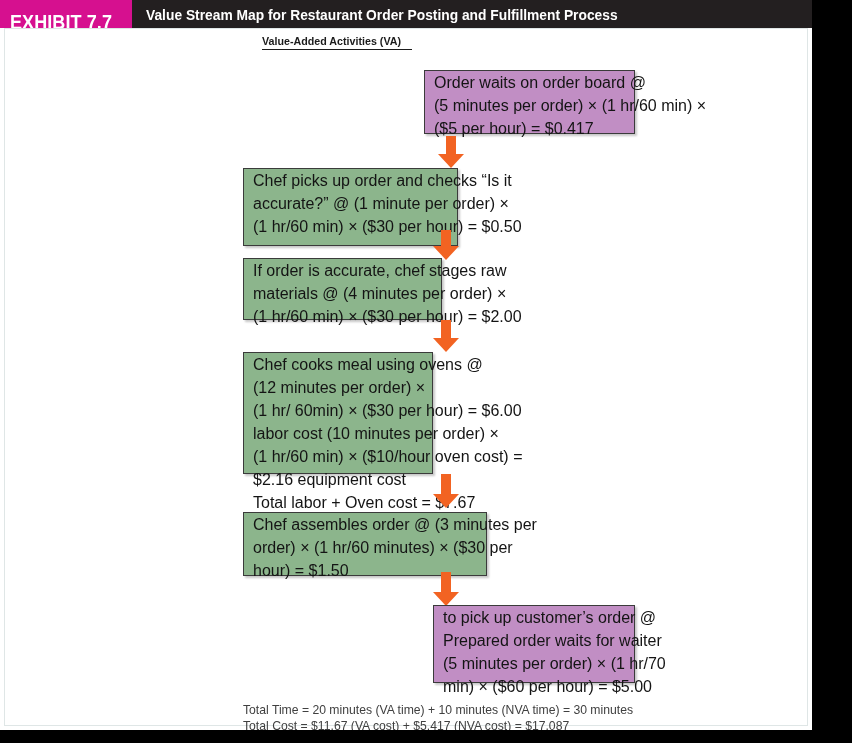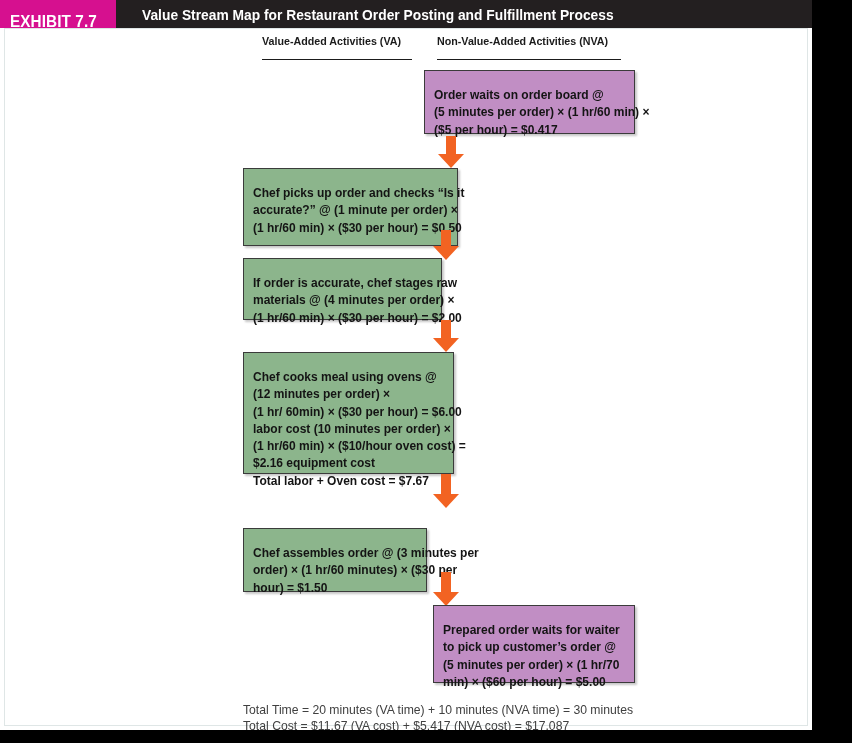"EXHIBIT 7.7" .exhibit-badge { font-size: 17px -> 20px }
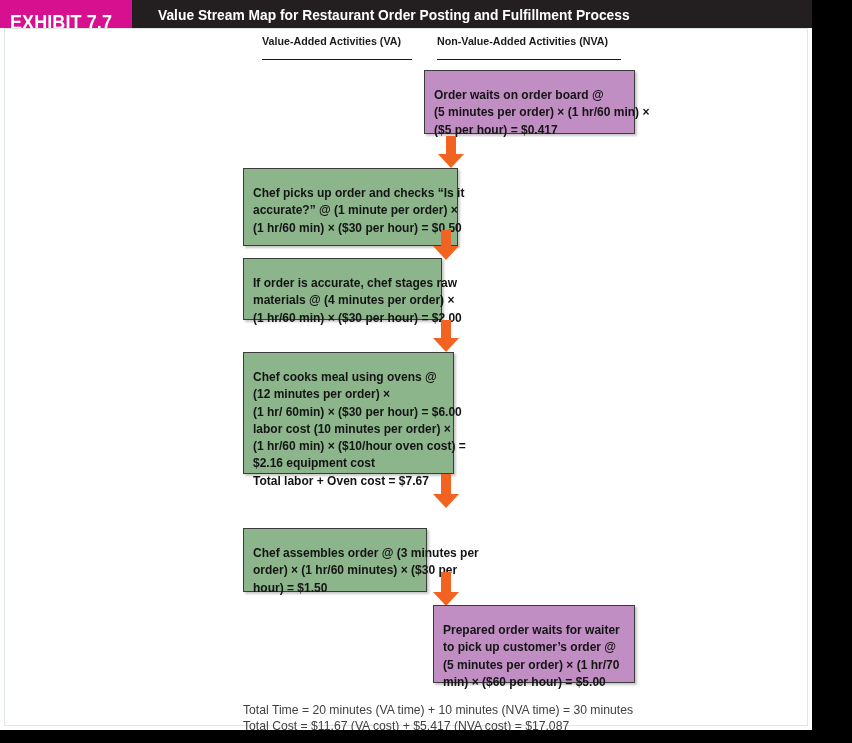"Value Stream Map for Restaurant" .title-text { padding-left: 26px -> 14px }
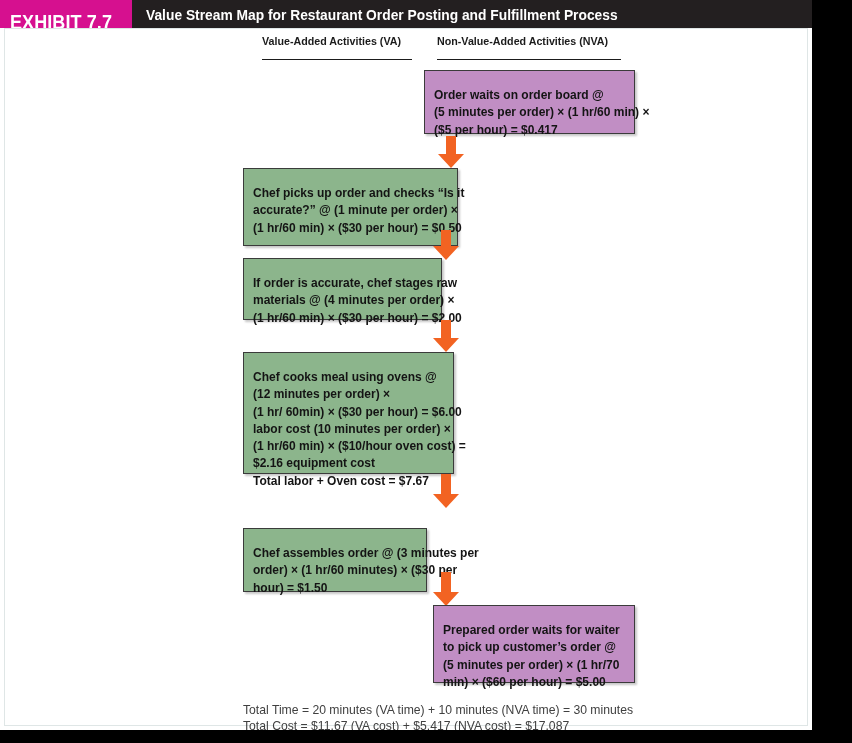"Value-Added Activities (VA)" .col-header { padding-bottom: 12px -> 2px }
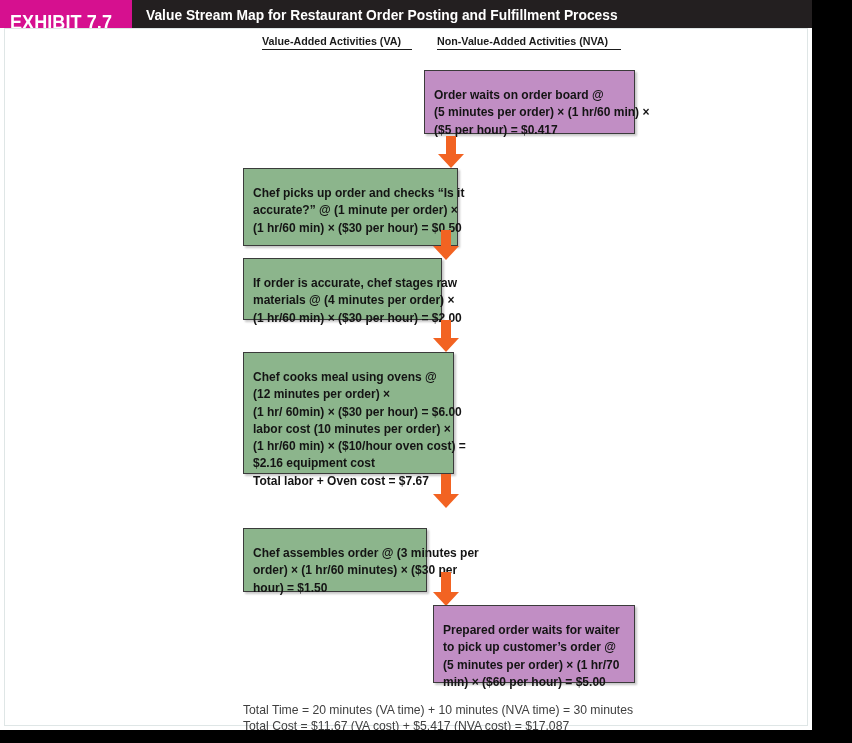"Non-Value-Added Activities (NVA)" div.col-header { html: <div> <span>Non-Value-Added Activities (NVA)</span> </div> -> none }
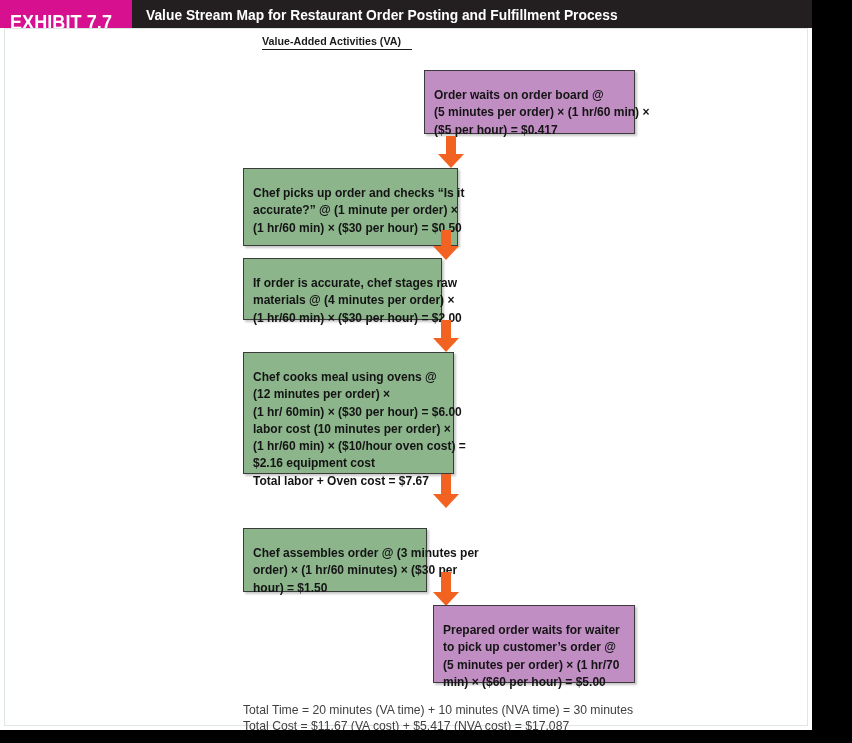"Order waits on order board" .pbox { font-size: 12px -> 16px; font-weight: bold -> normal; padding: 16px 8px 7px 9px -> 0 8px 7px 9px }
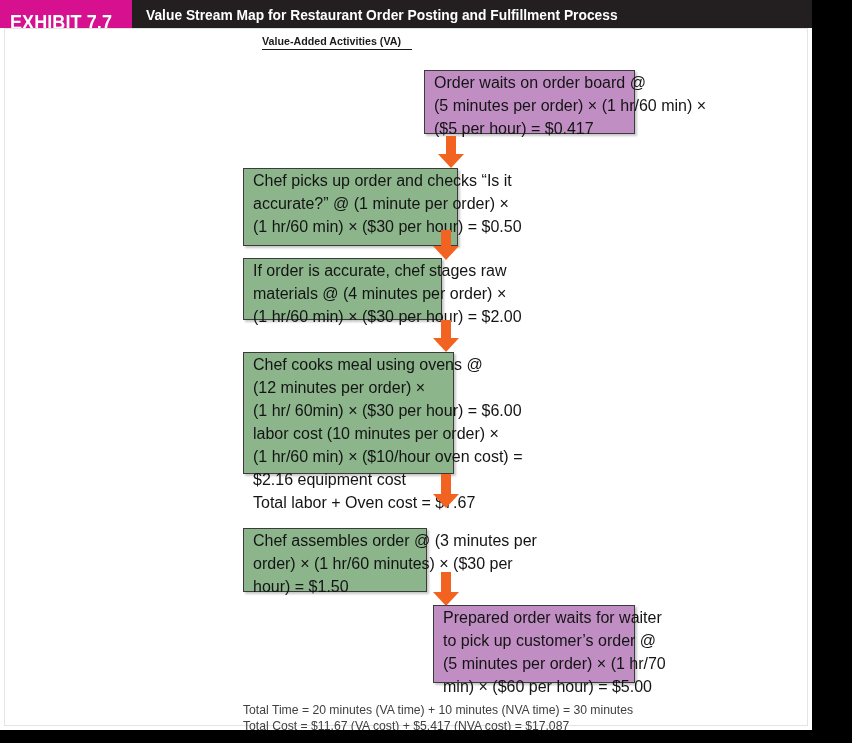"Chef cooks meal using ovens" div.pbox { width: 211px -> 190px }
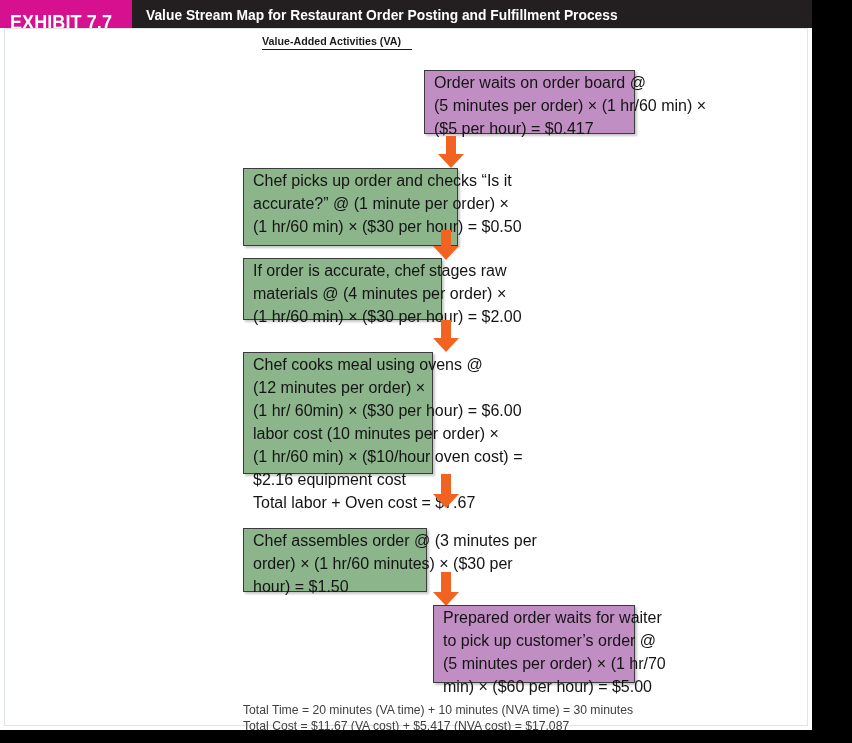"Chef assembles order @ (3" div.pbox { top: 528px -> 512px; width: 184px -> 244px }
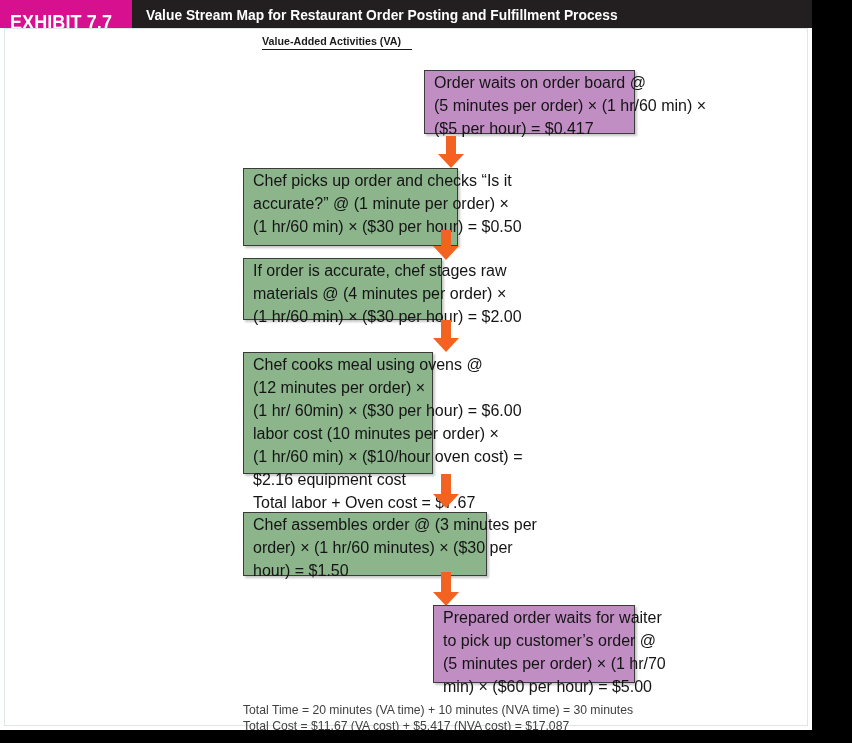"Prepared order waits for waiter" div.line { order: before "to pick up customer’s order" -> after "to pick up customer’s order" }
